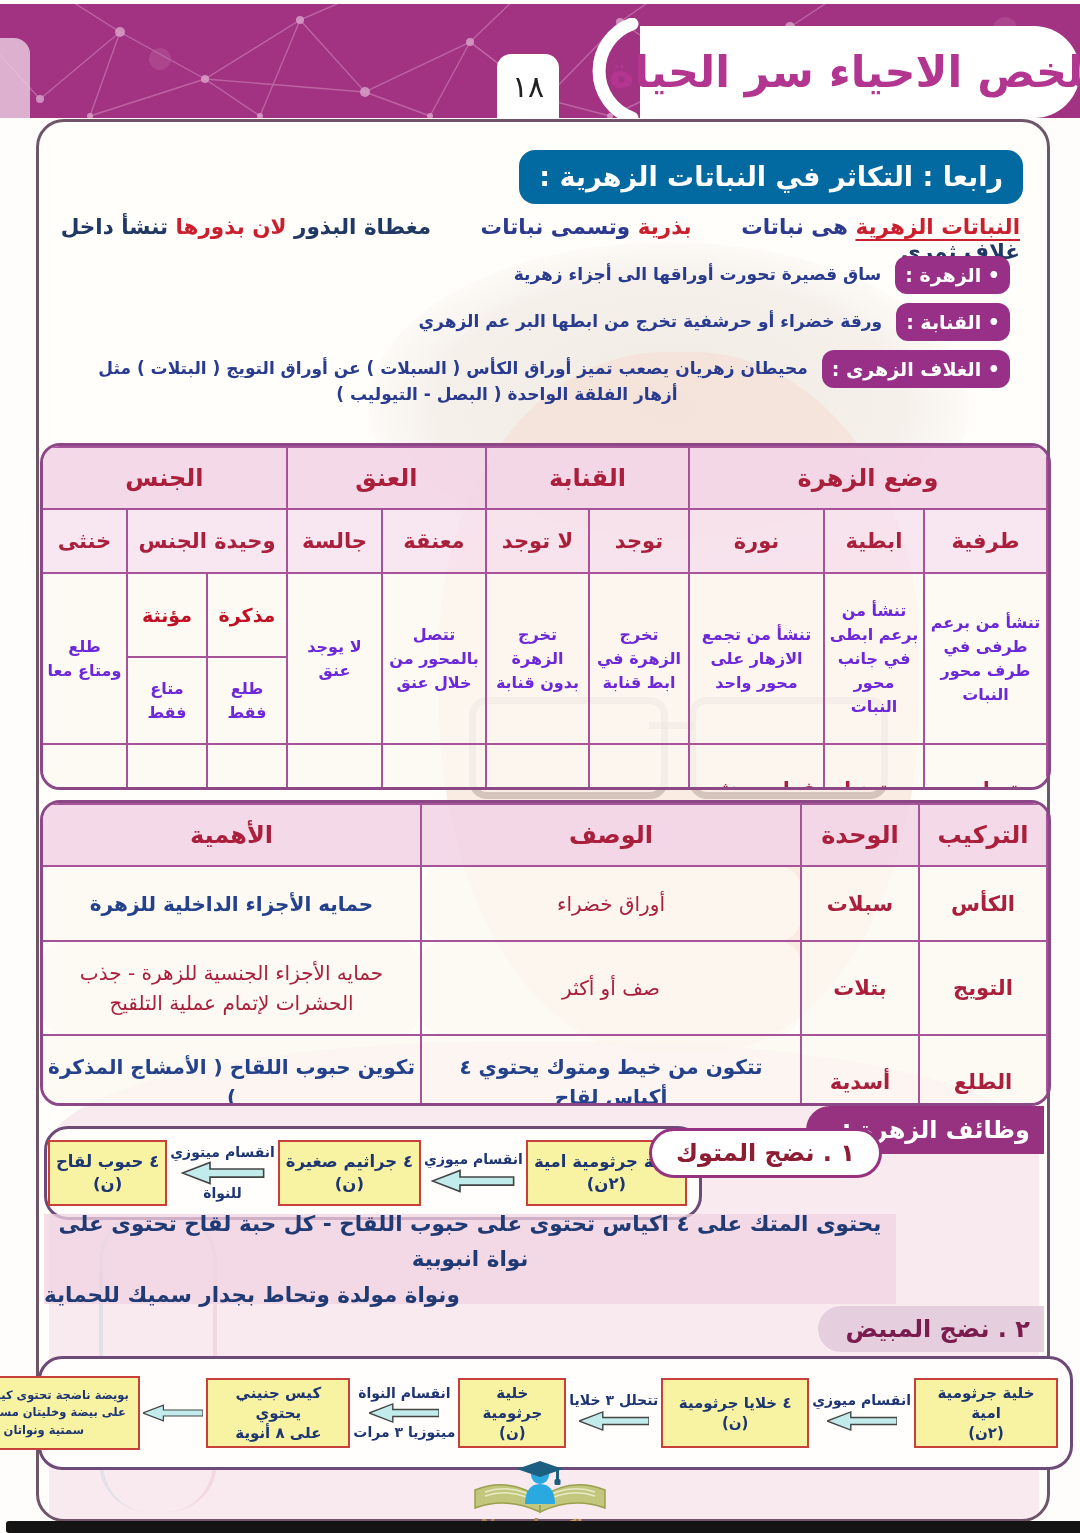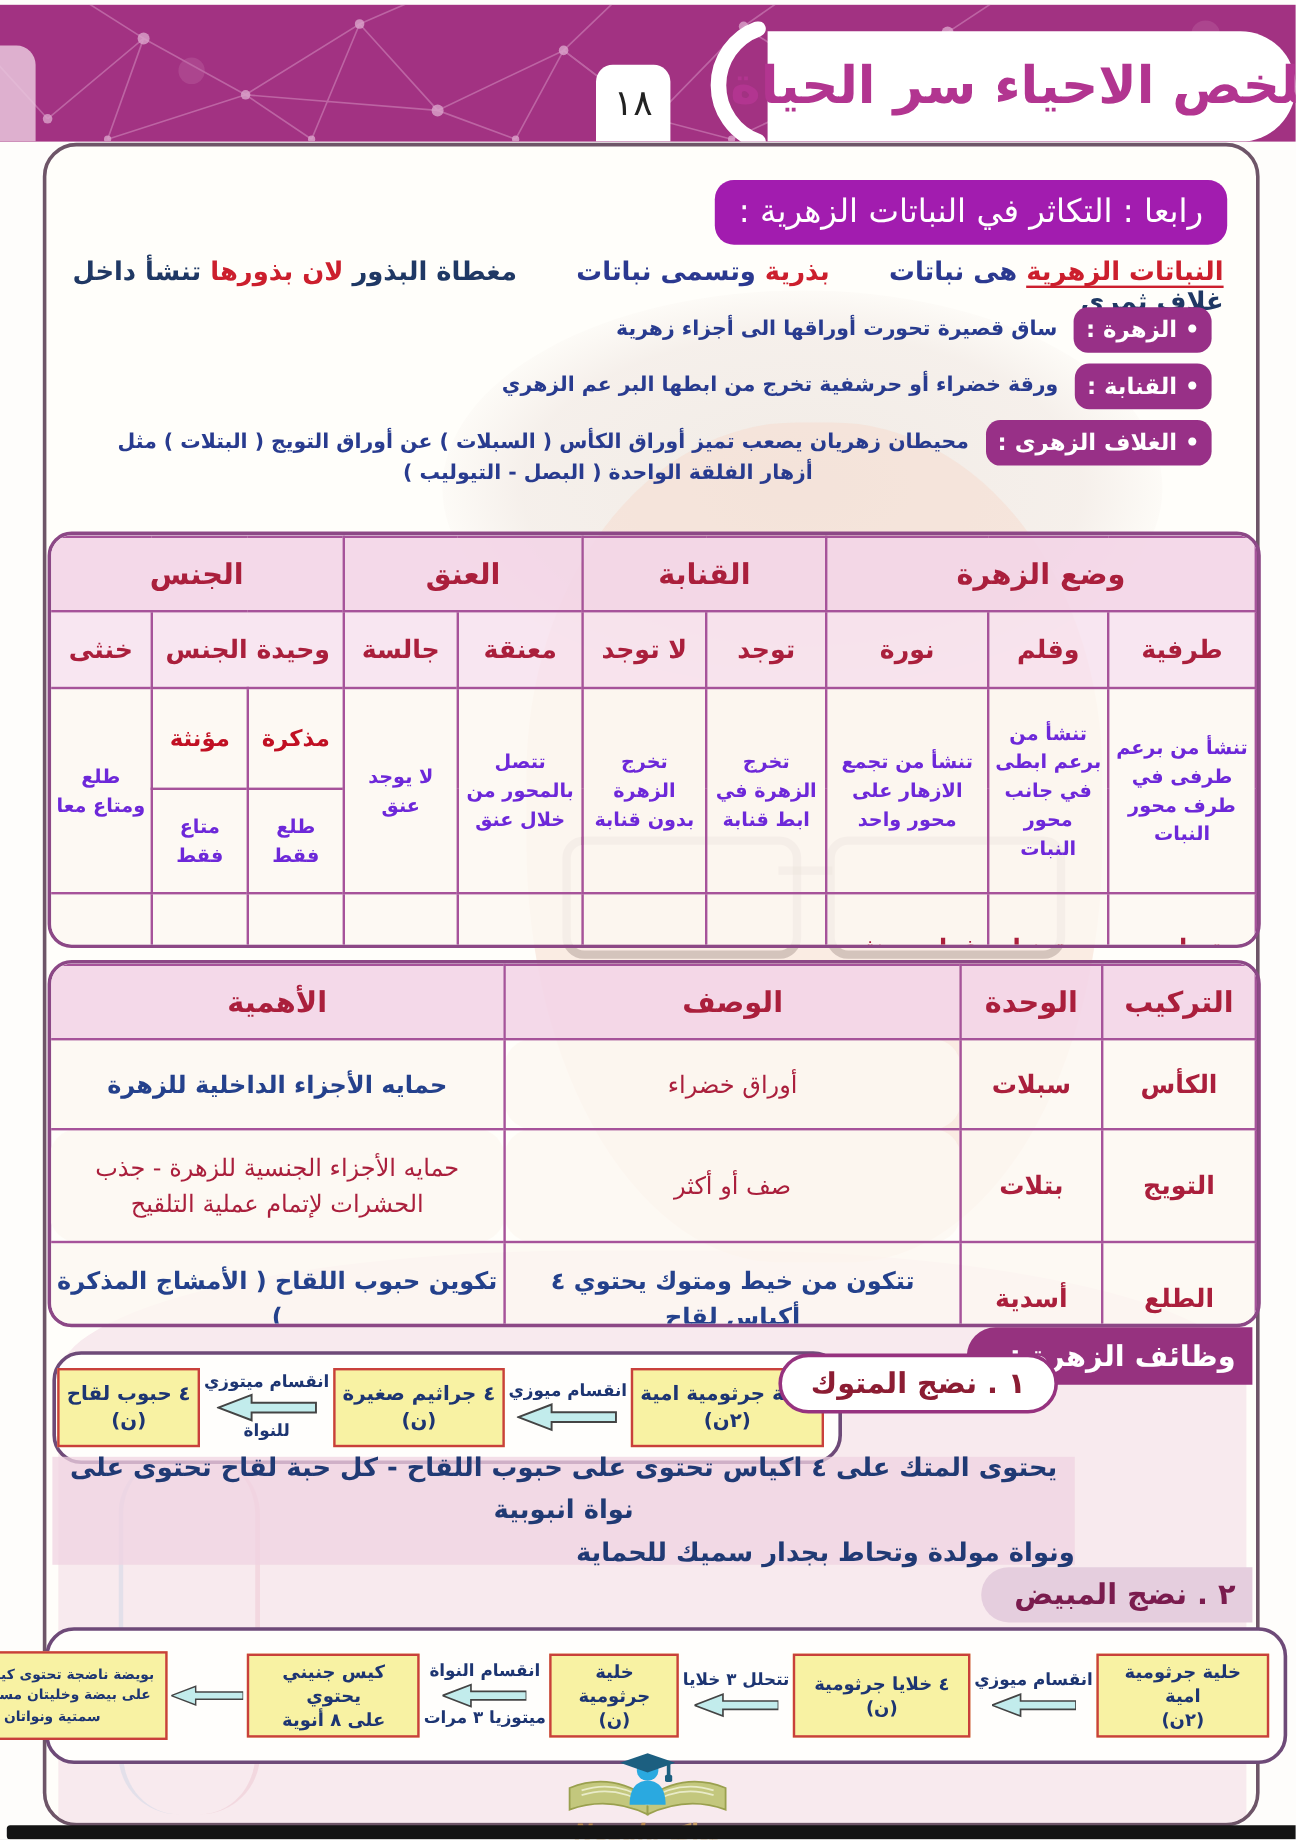"رابعا : التكاثر في النباتات" .section-tab { background: #a21caf -> #0369a1; font-weight: 400 -> 700 }
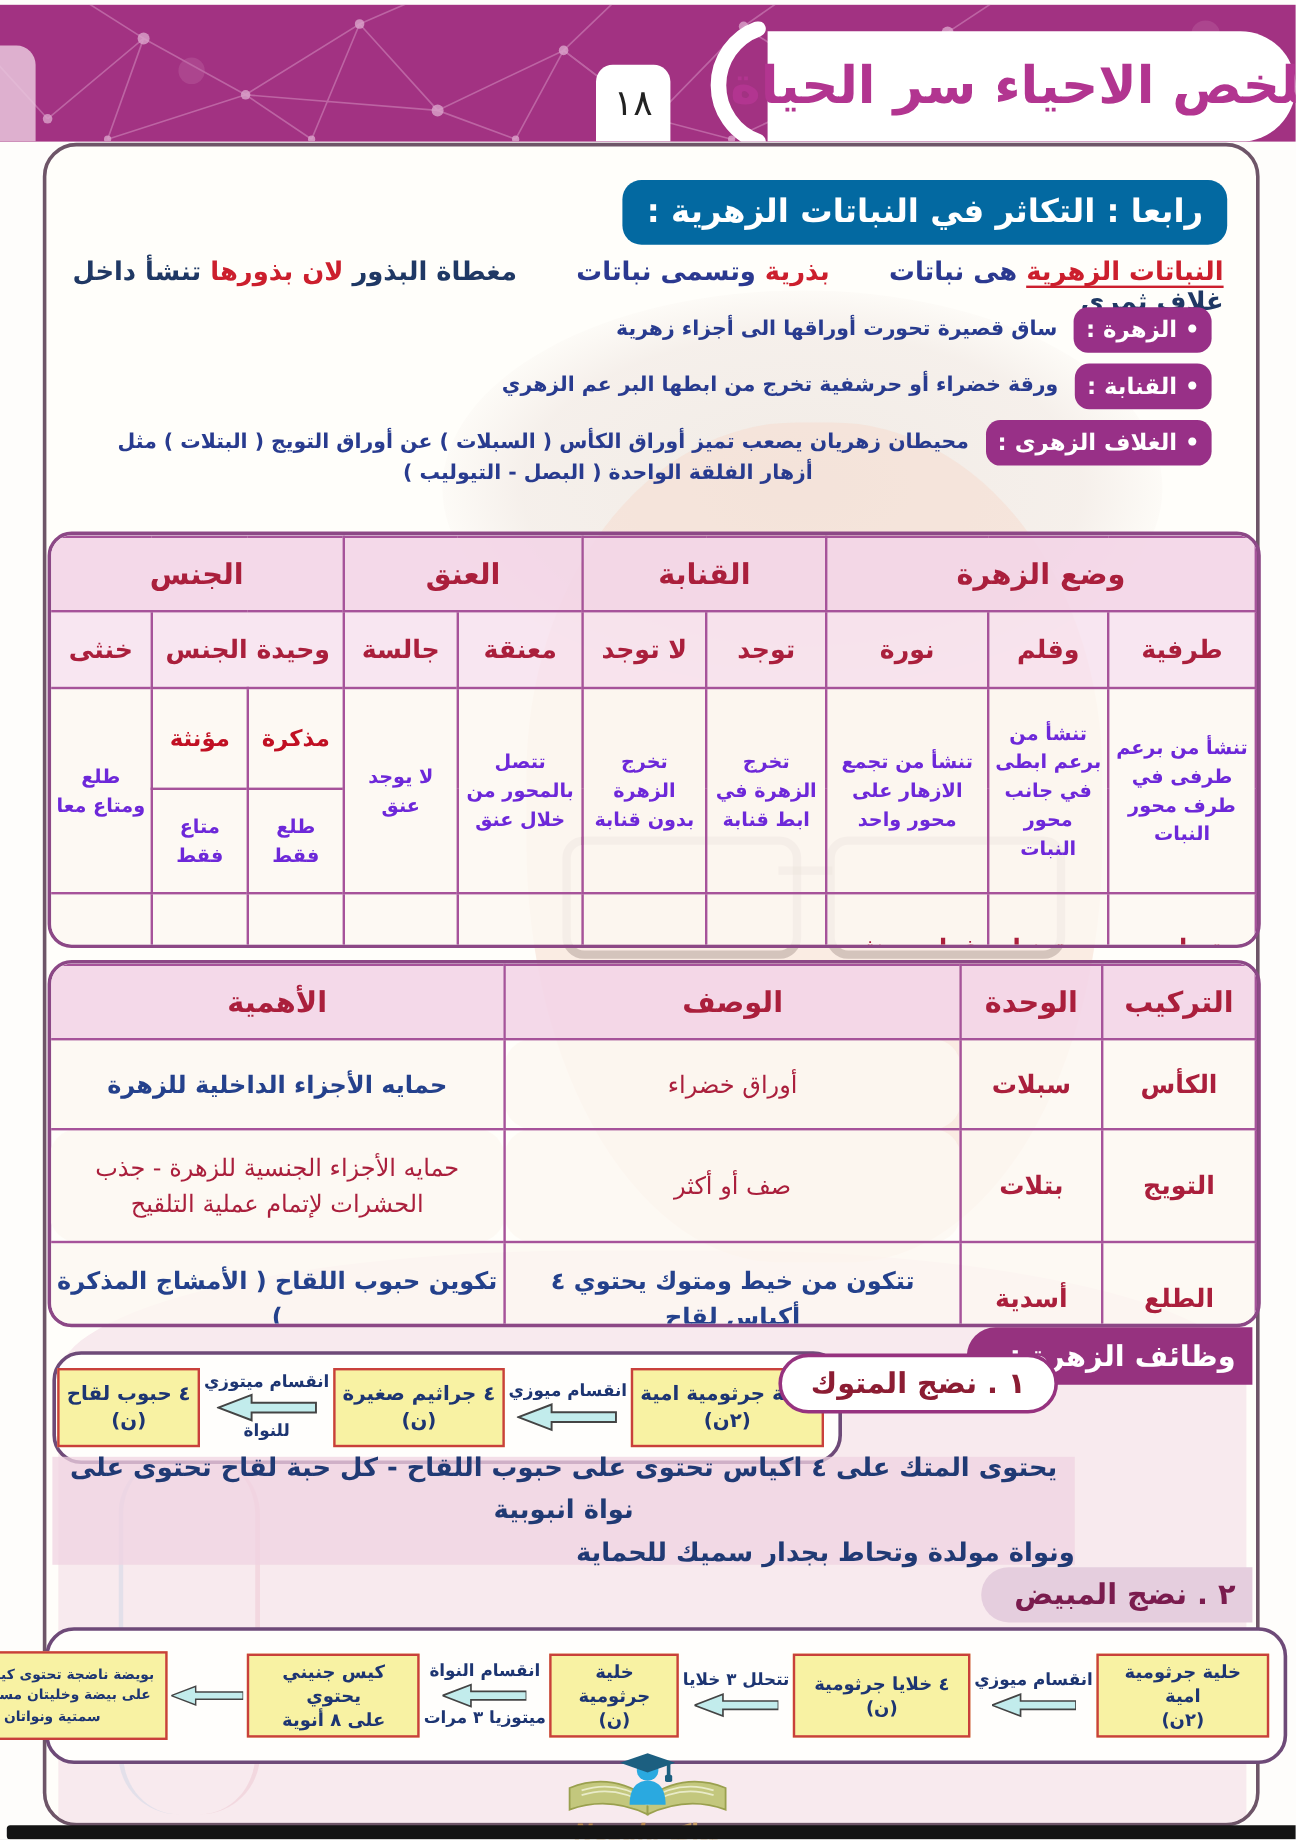"وقلم" td { text: وقلم -> ابطية }
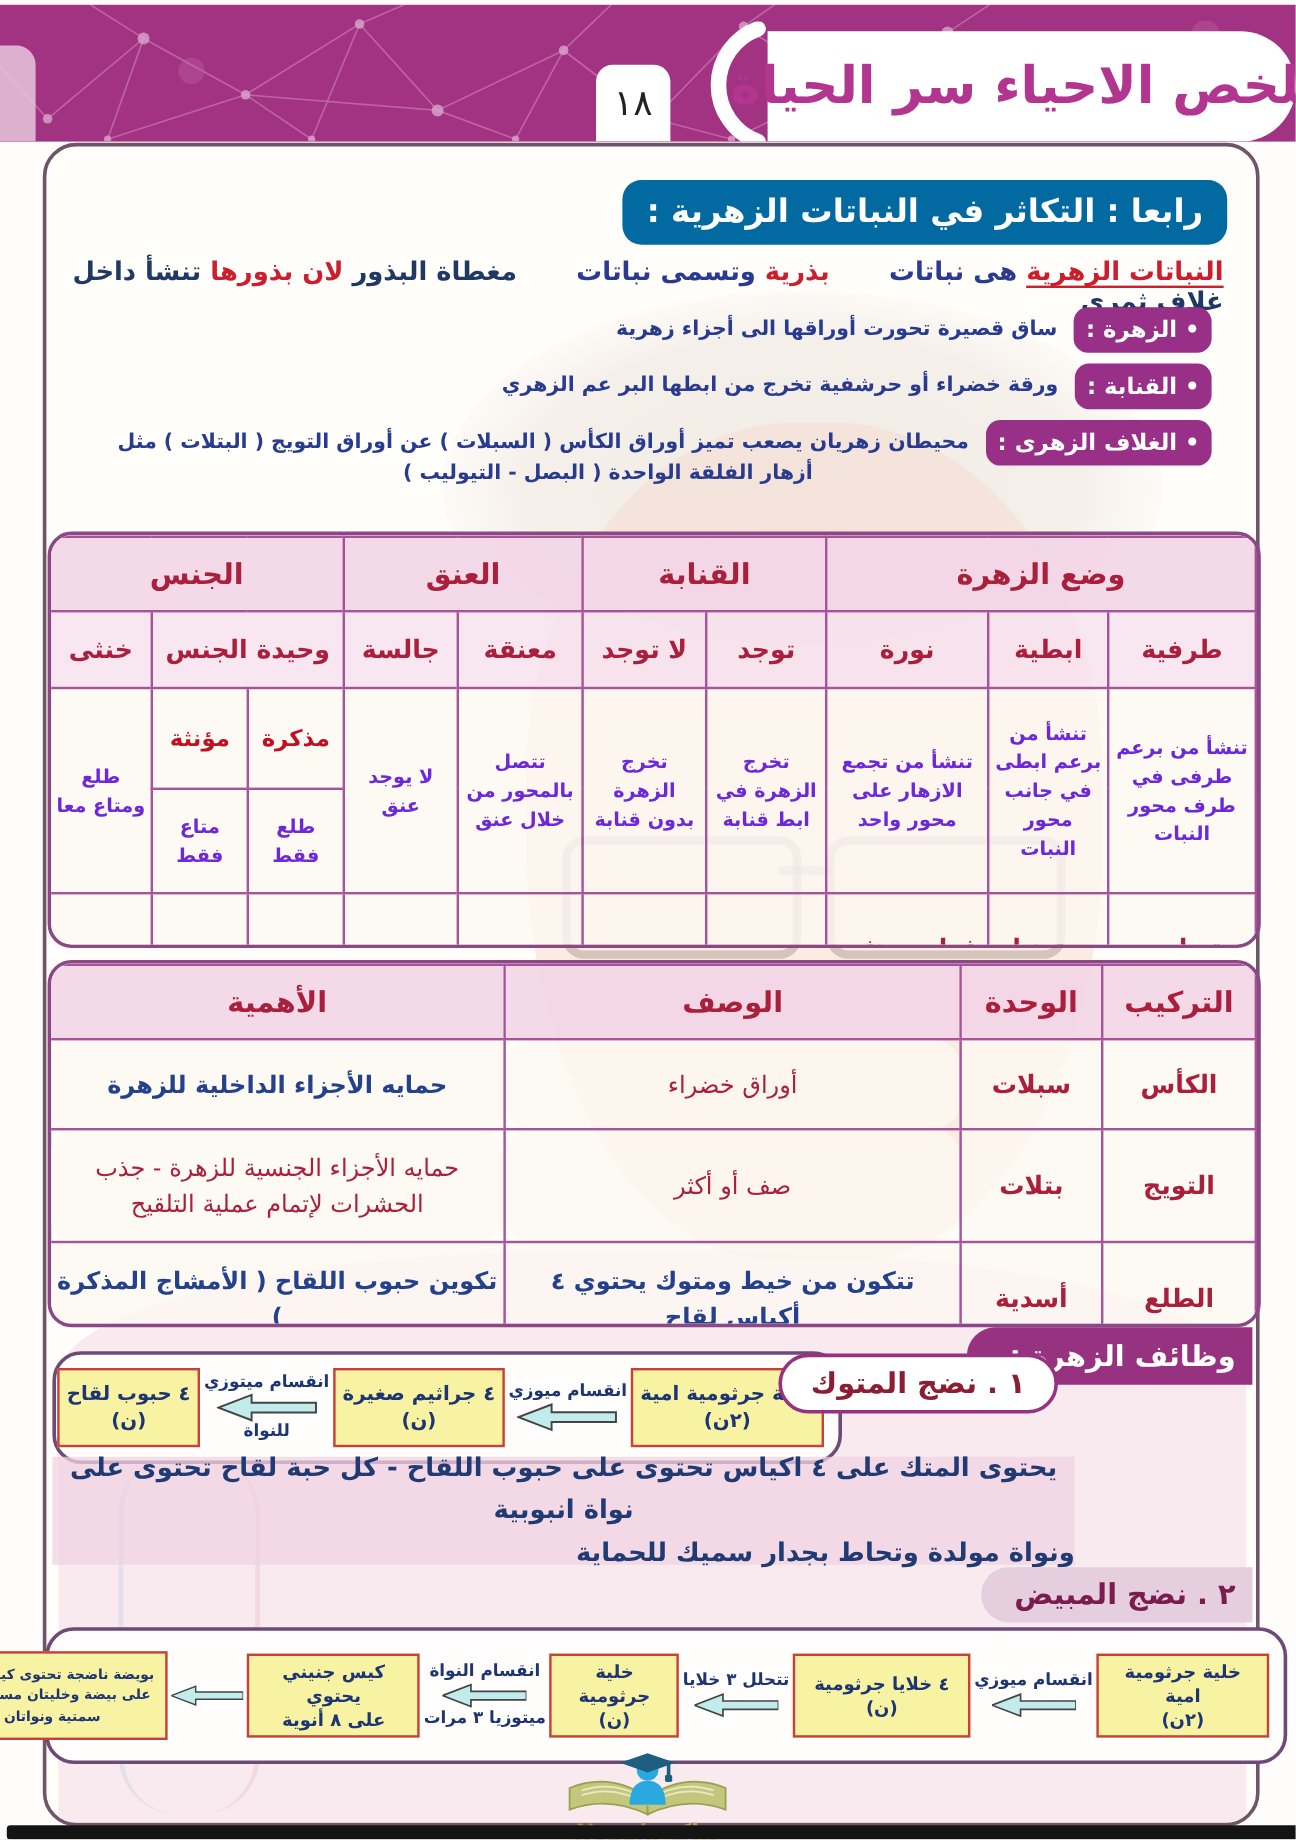"يحتوى المتك على ٤ اكياس" .note { align-items: flex-start -> flex-end }
